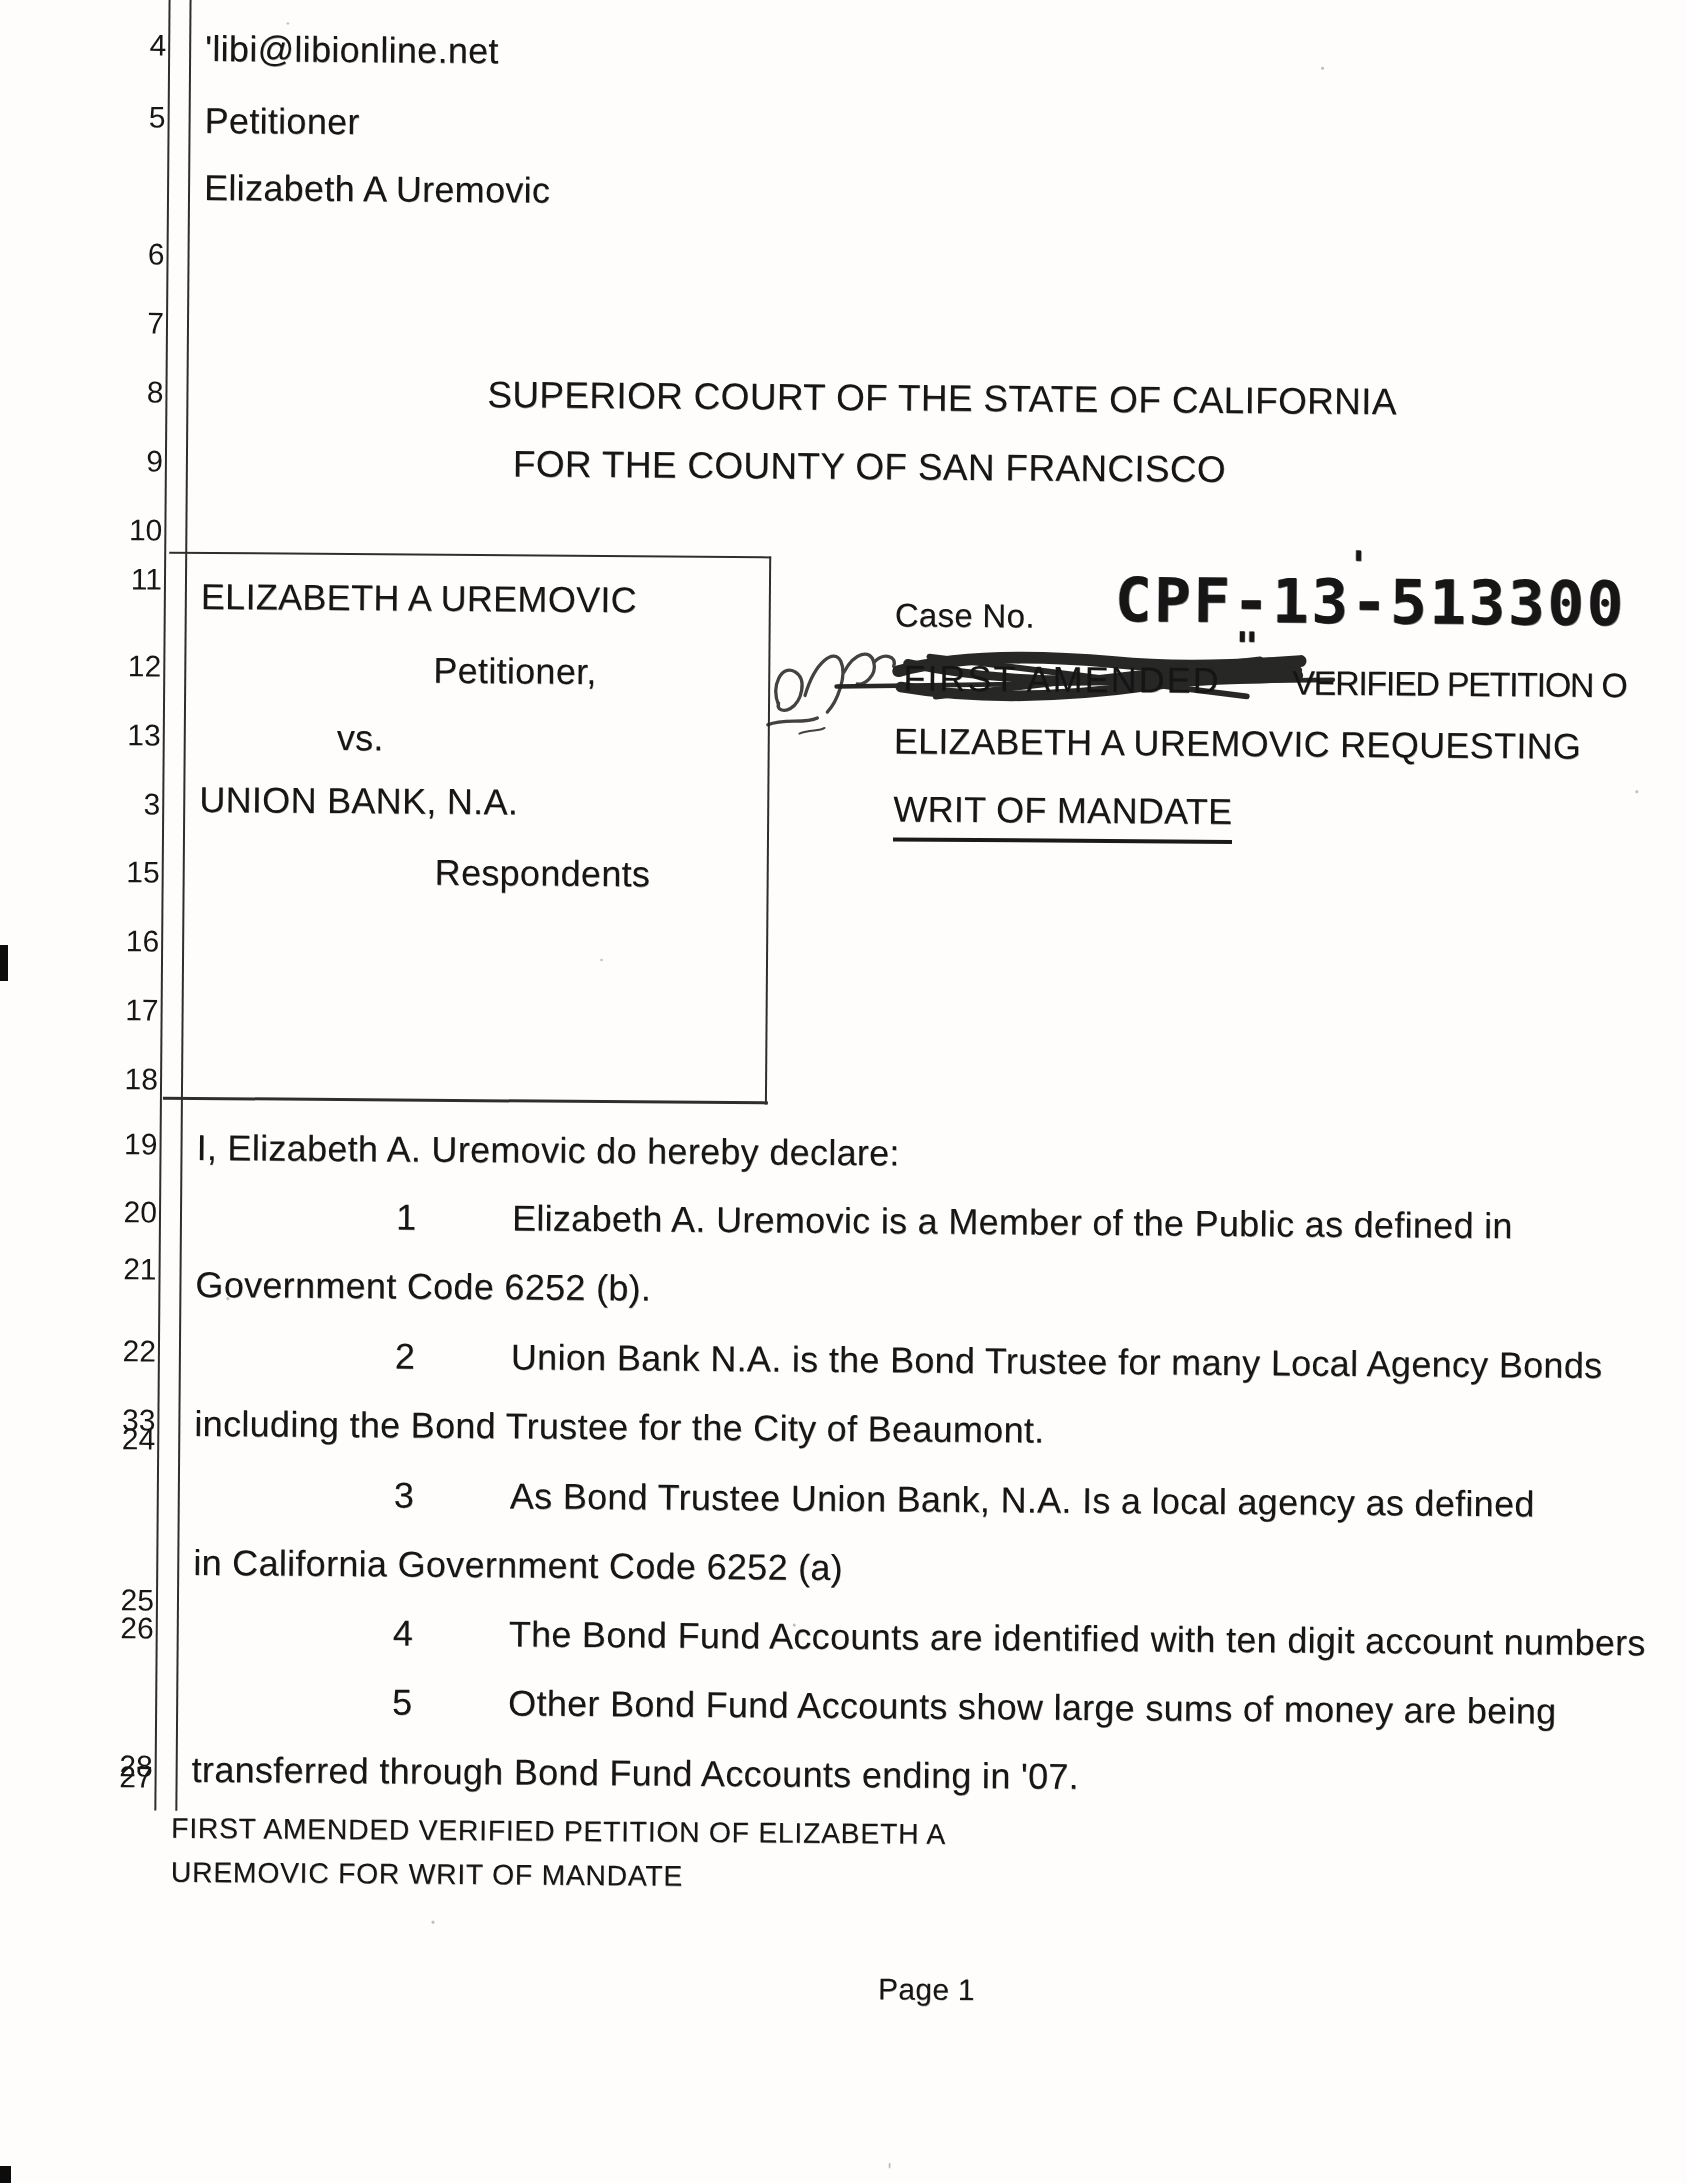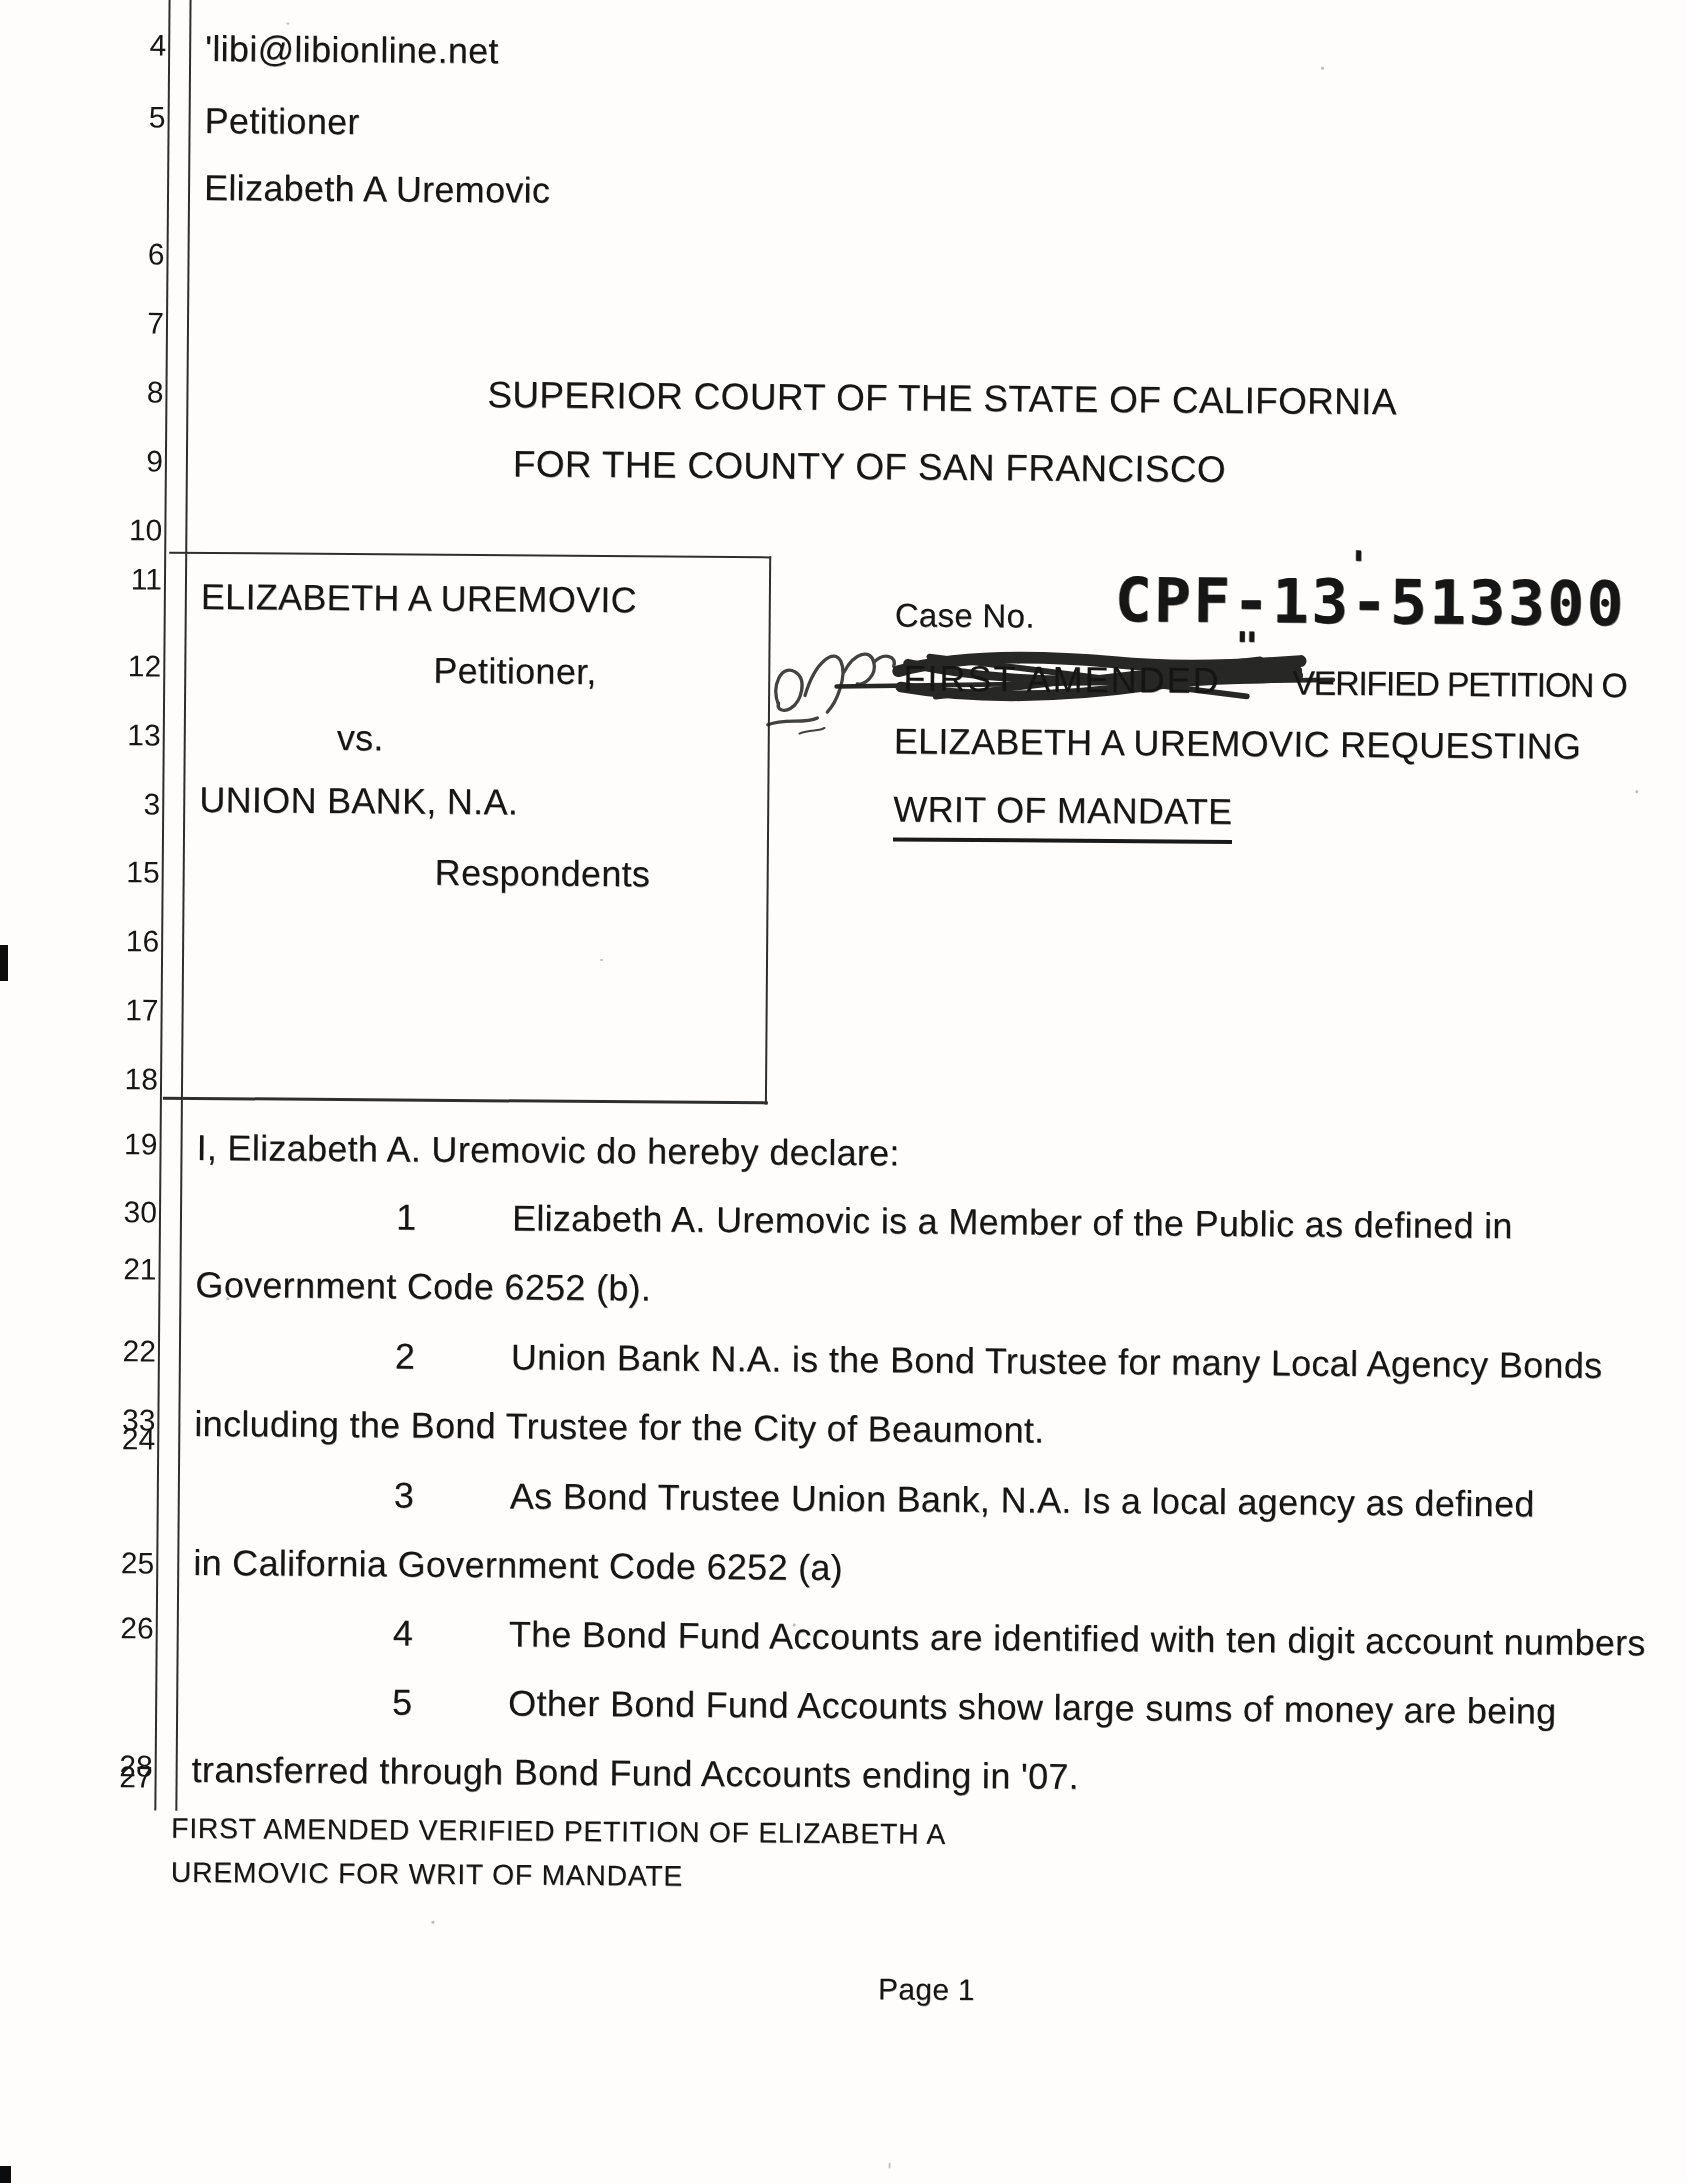"30" div.ln { text: 30 -> 20 }
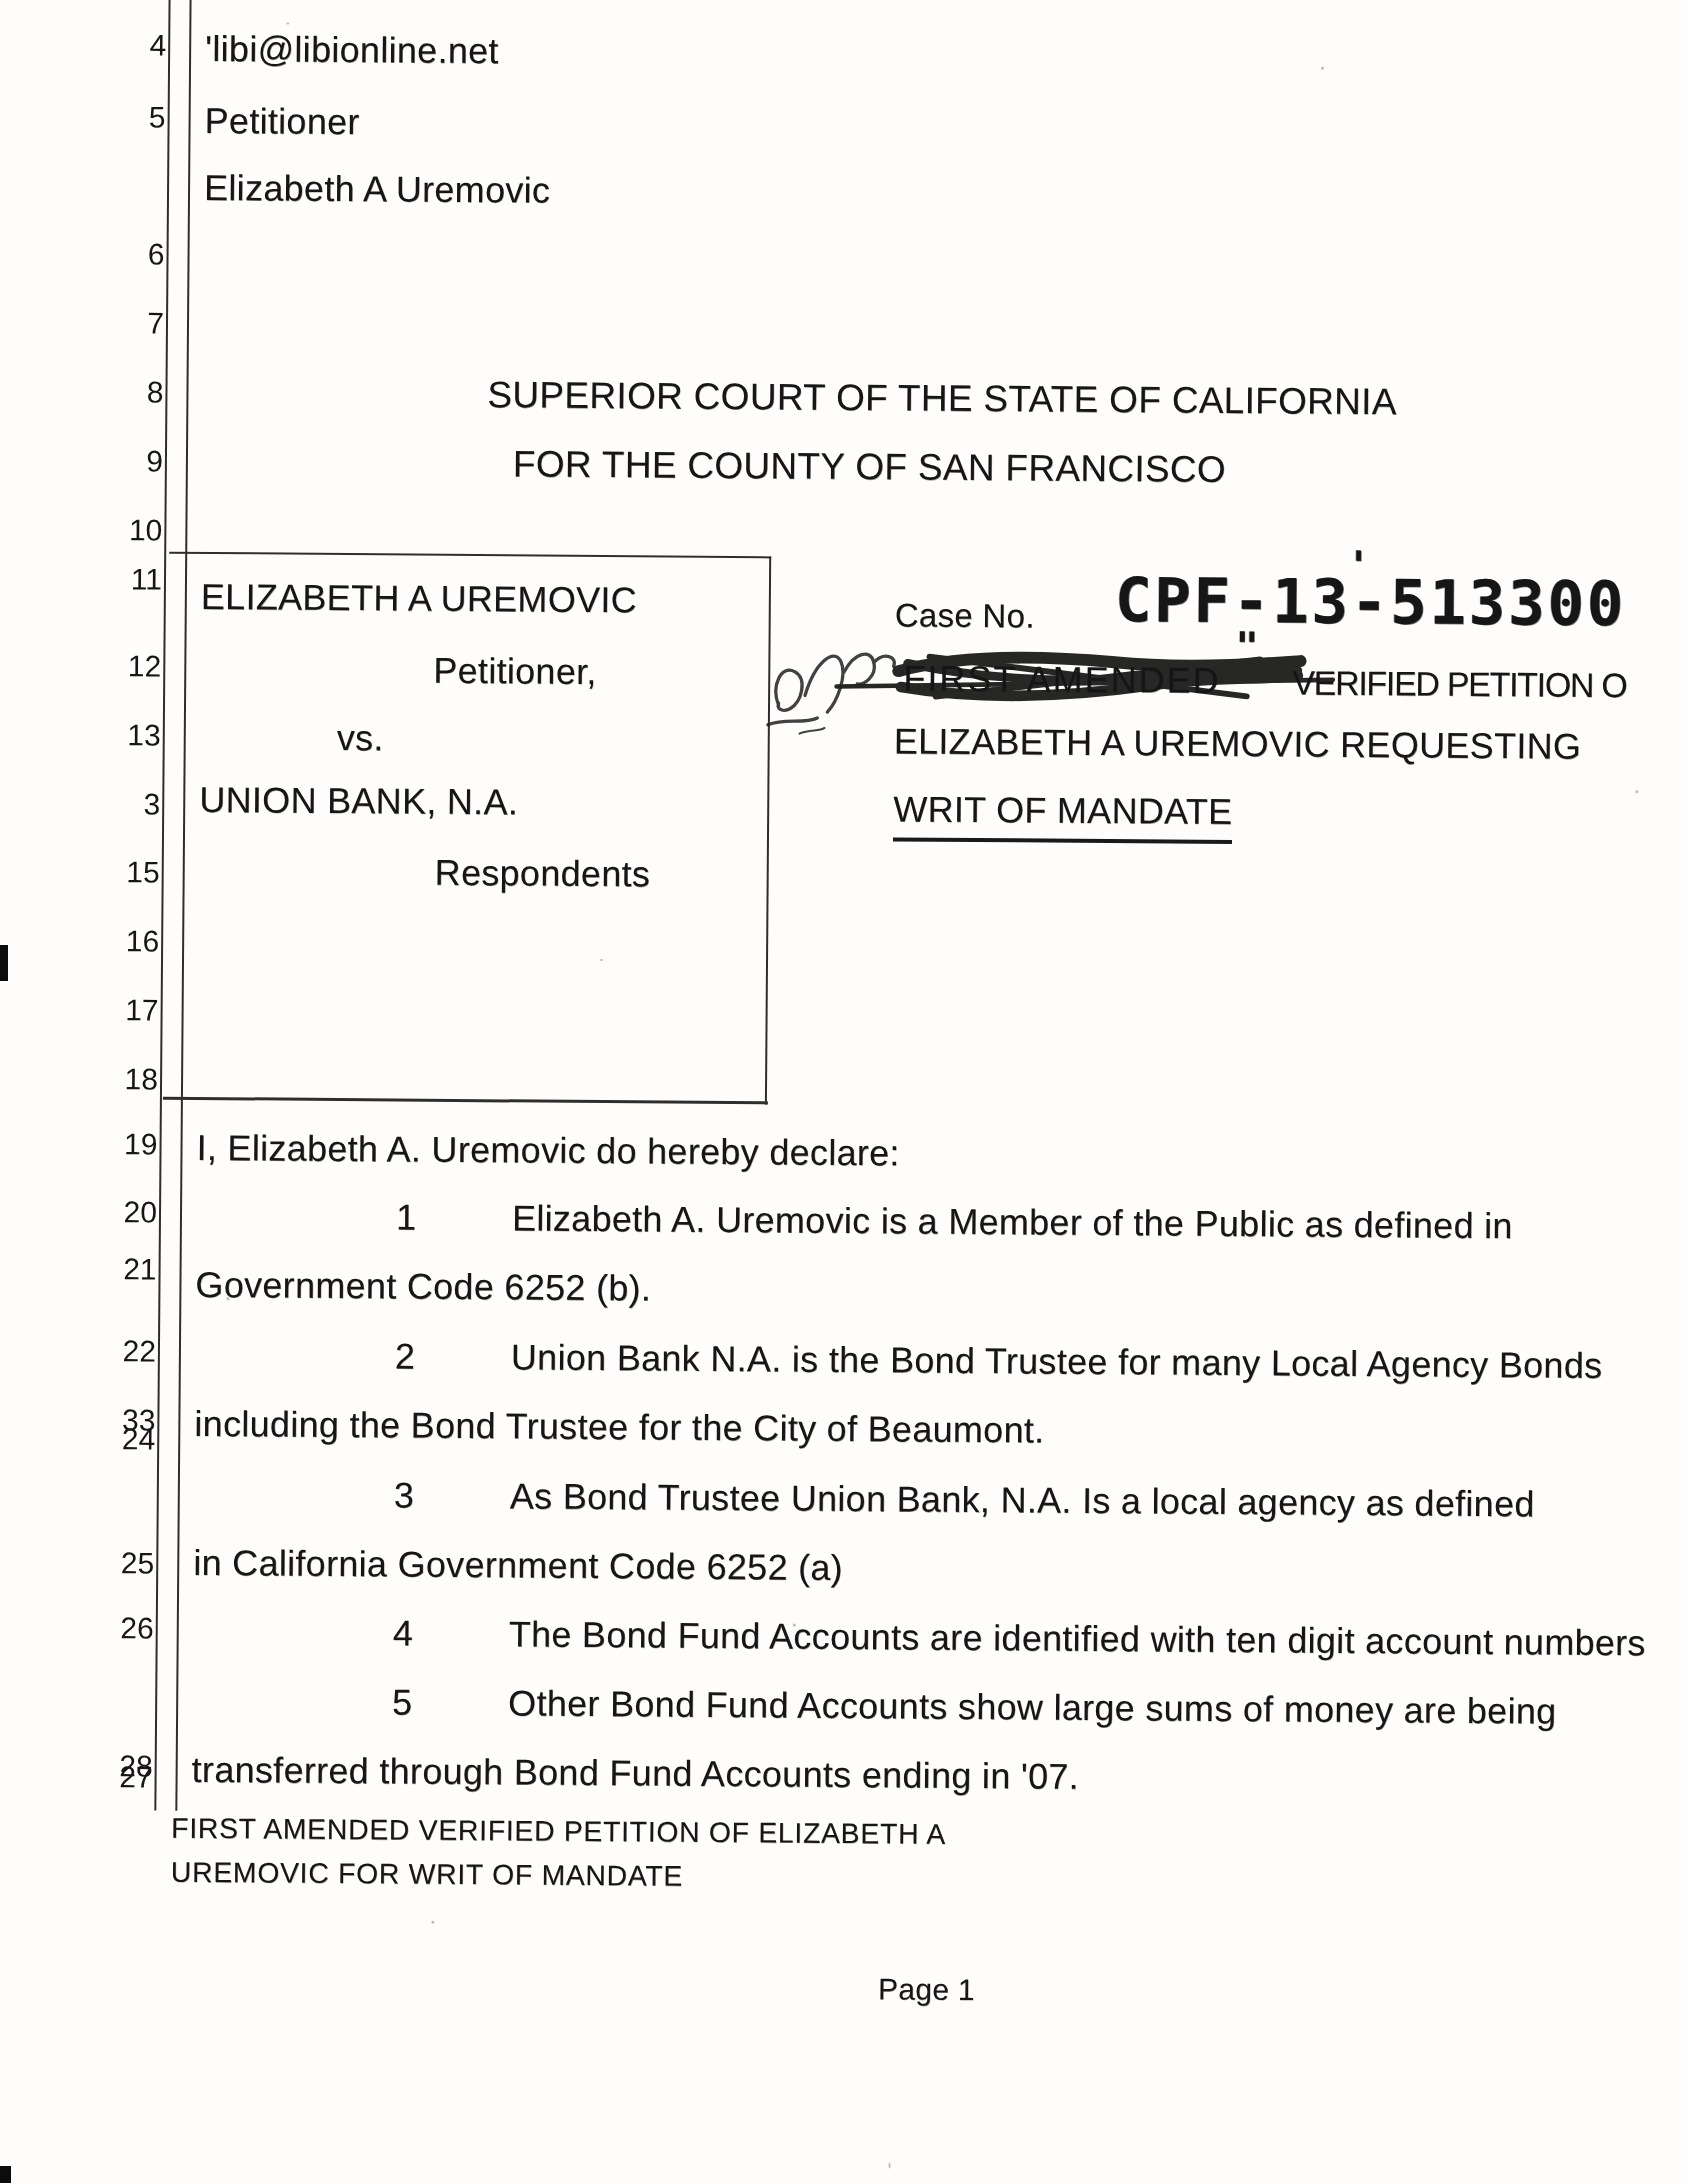"25" div.ln { top: 1552px -> 1589px }
